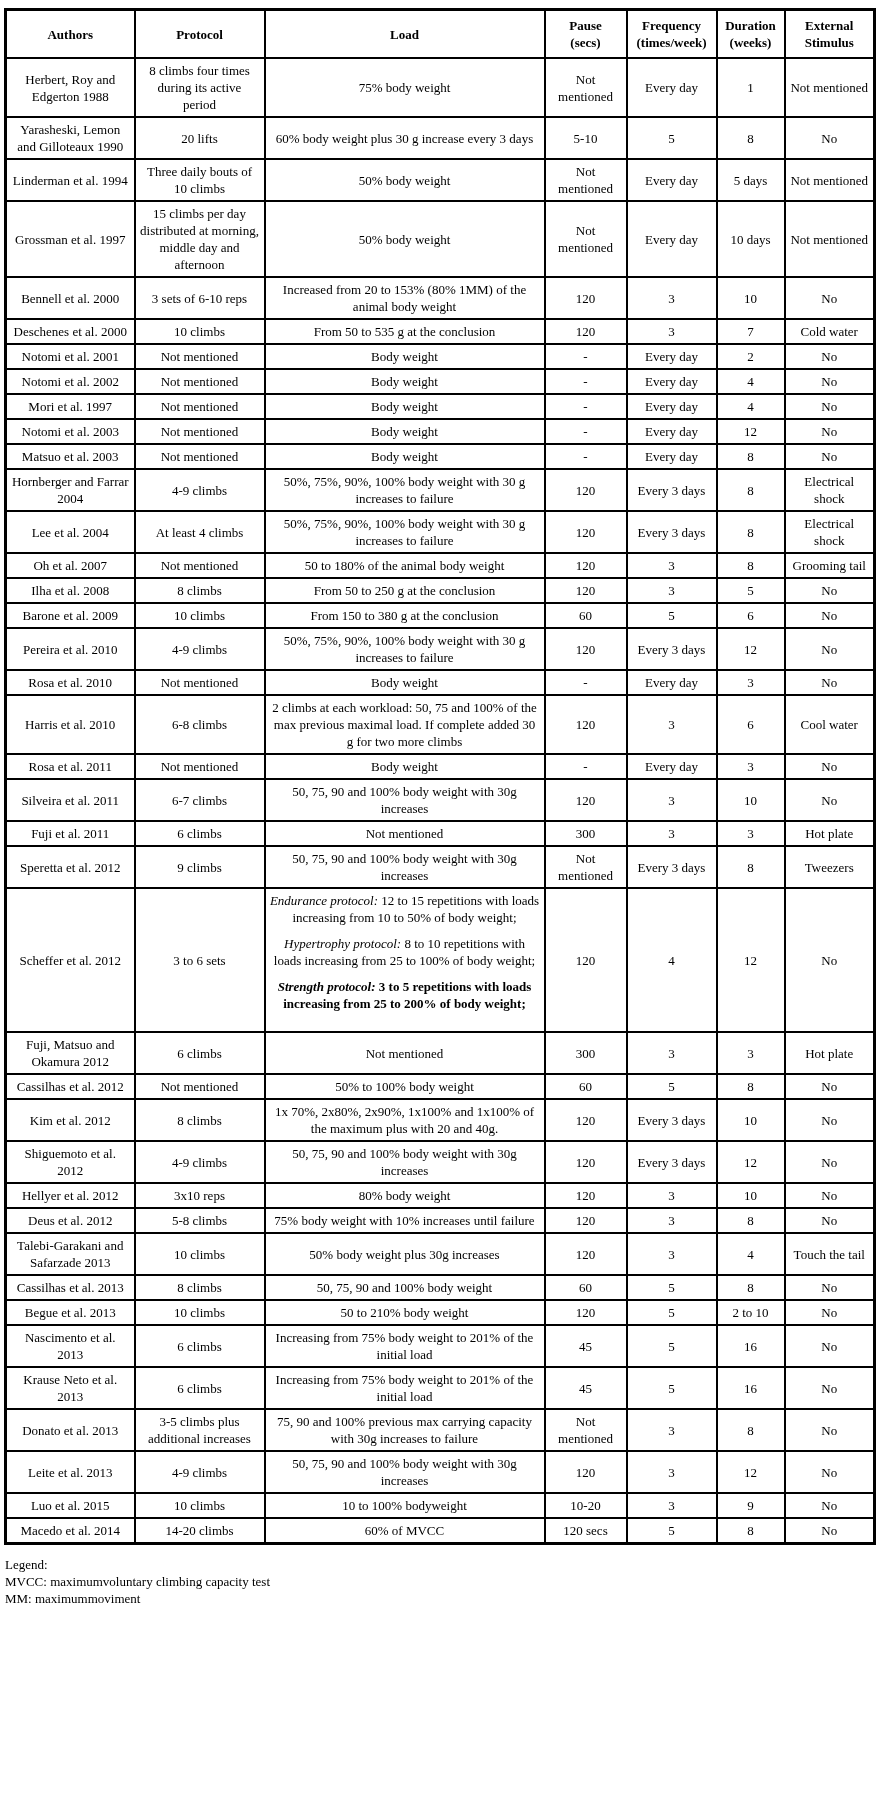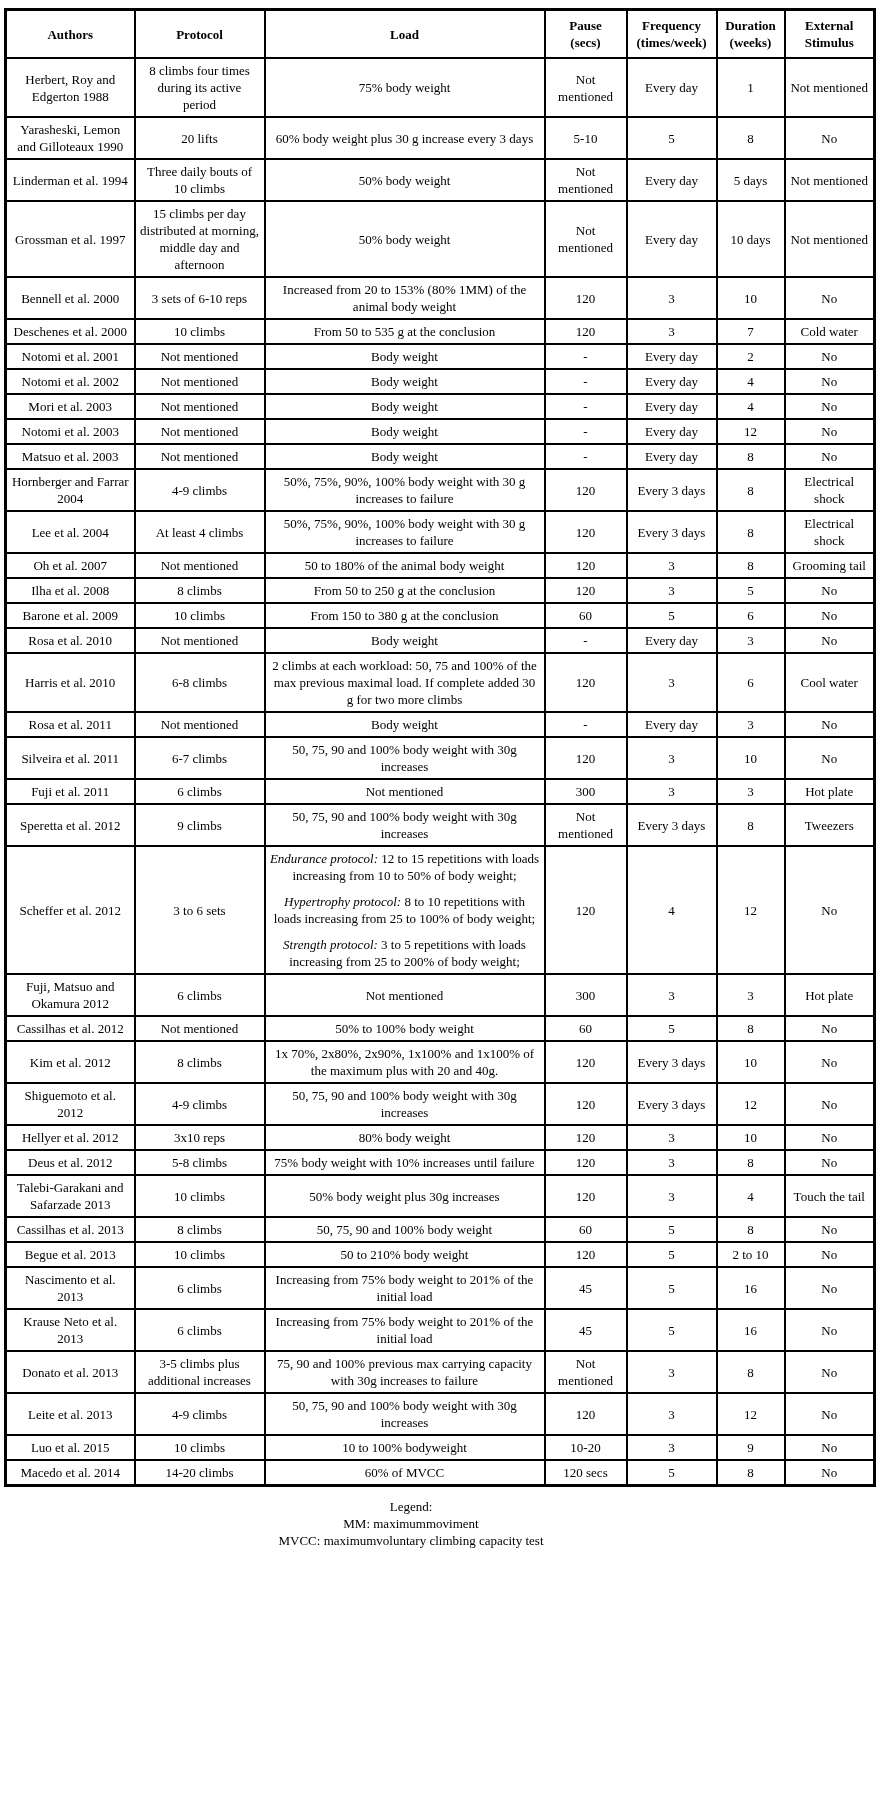"Mori et al. 2003" td { text: 2003 -> 1997 }
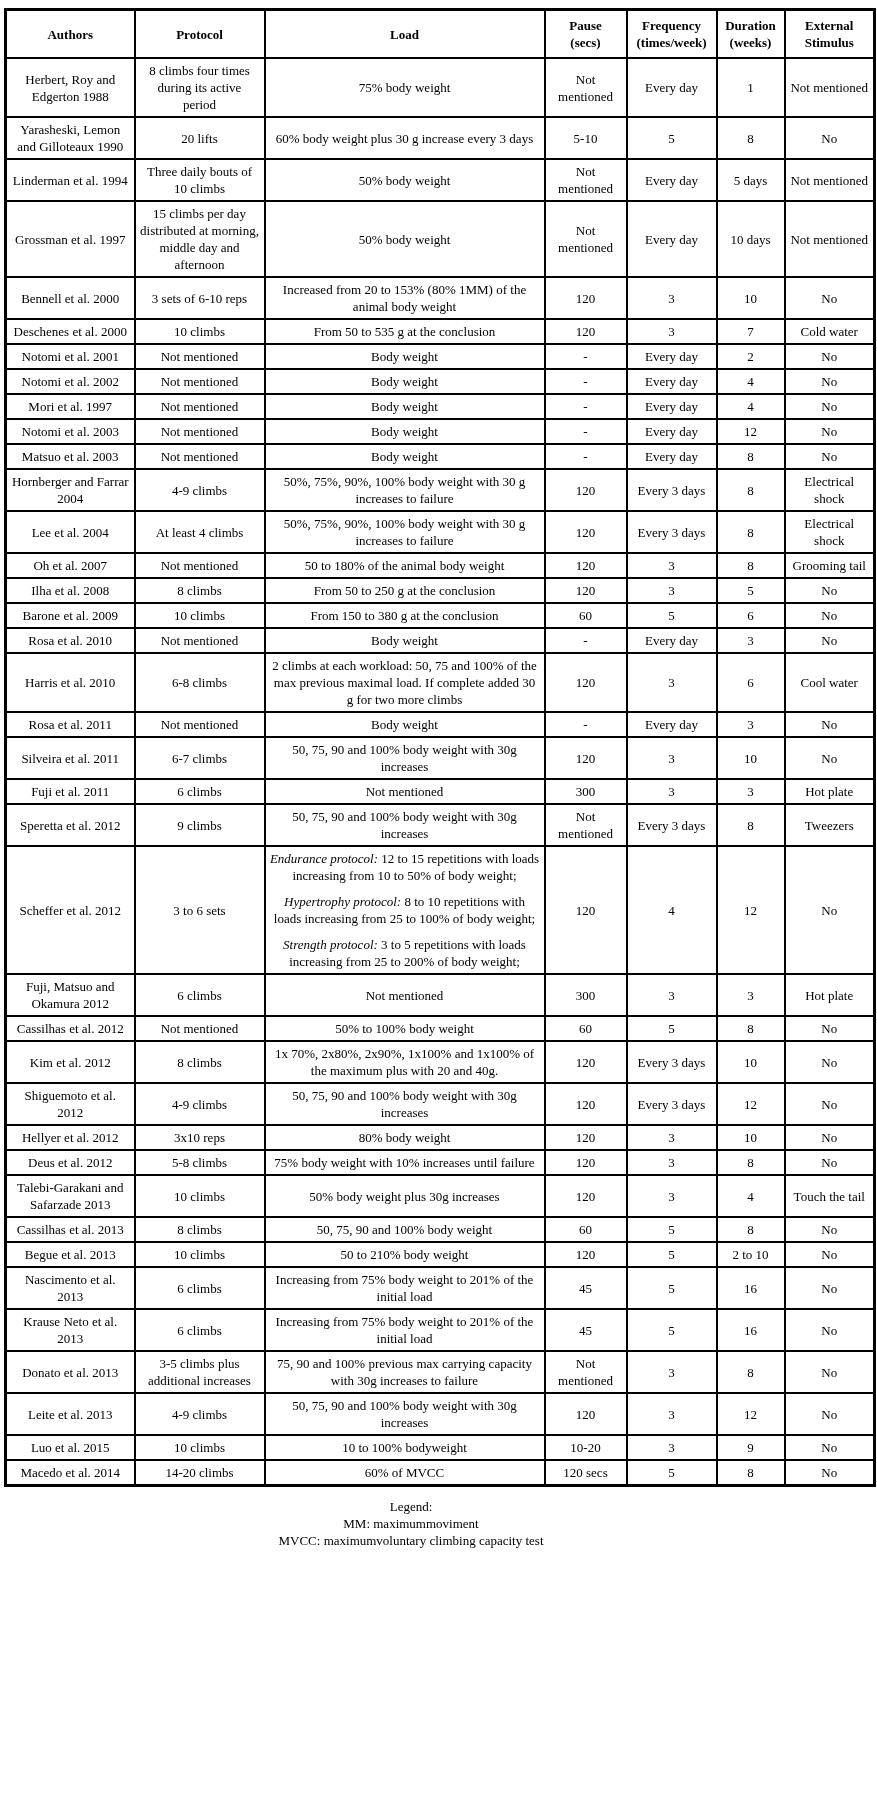"Pereira et al. 2010" tr { html: none -> <tr> <td>Pereira et al. 2010</td> <td>4-9 climbs</td> <td>50%, 75%, 90%, 100% body weight with 30 g increases to failure</td> <td>120</td> <td>Every 3 days</td> <td>12</td> <td>No</td> </tr> }
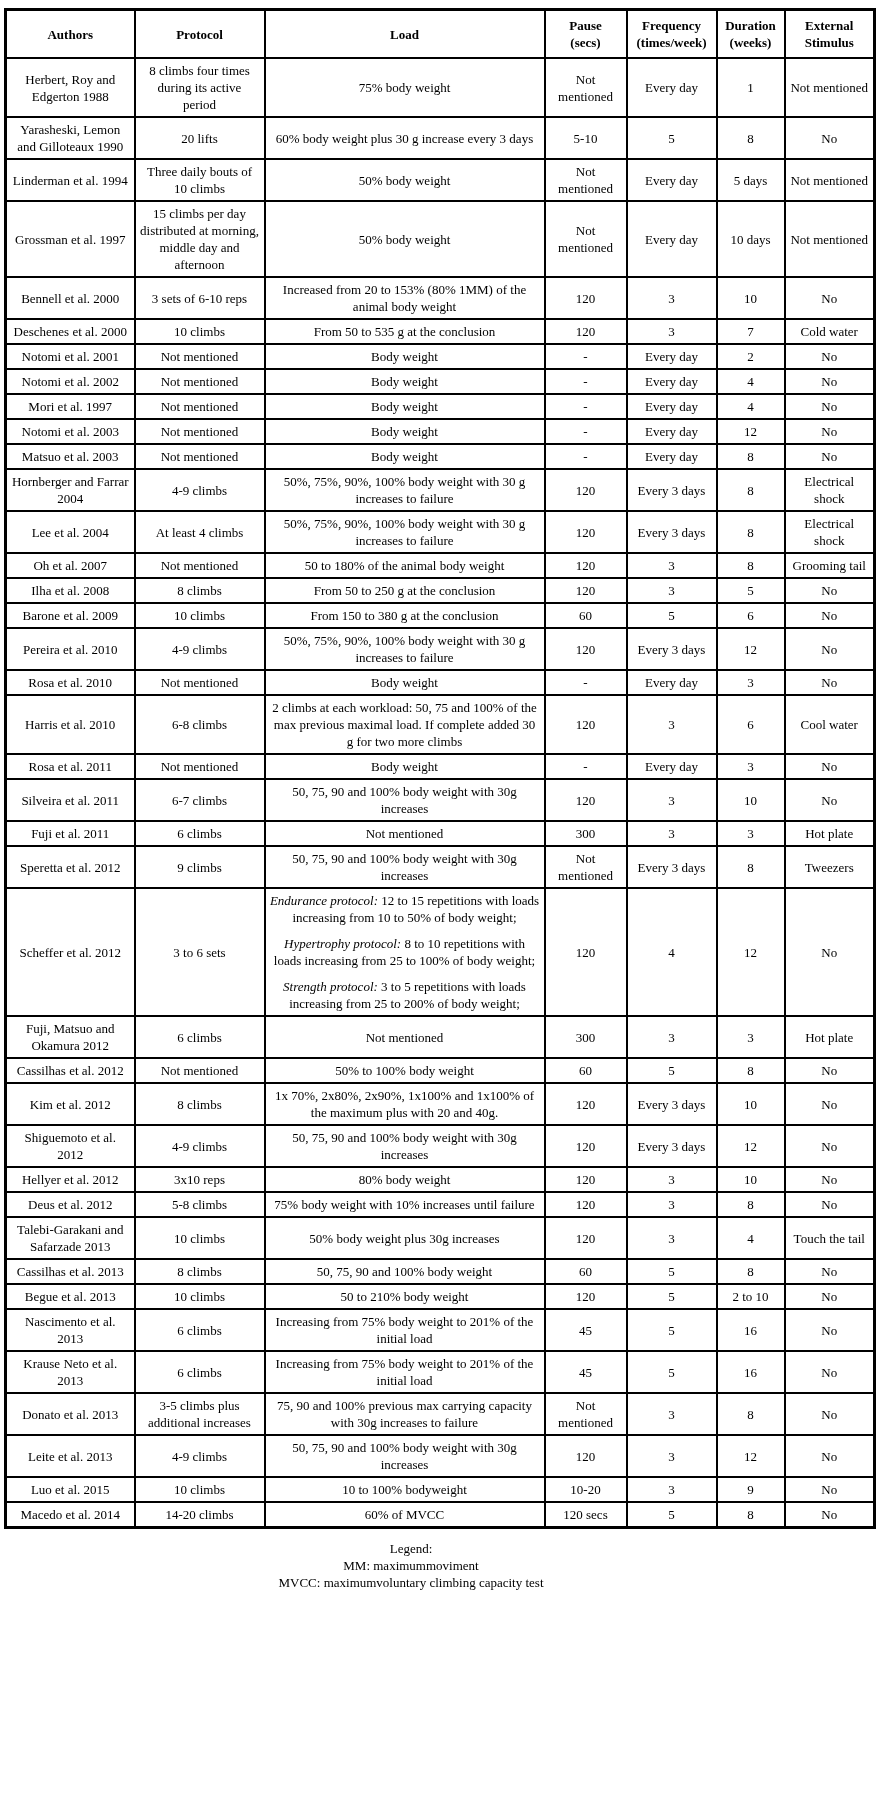"Strength protocol: 3 to 5" .proto-par:last-child { font-weight: none -> bold; margin-bottom: 0 -> 16px }
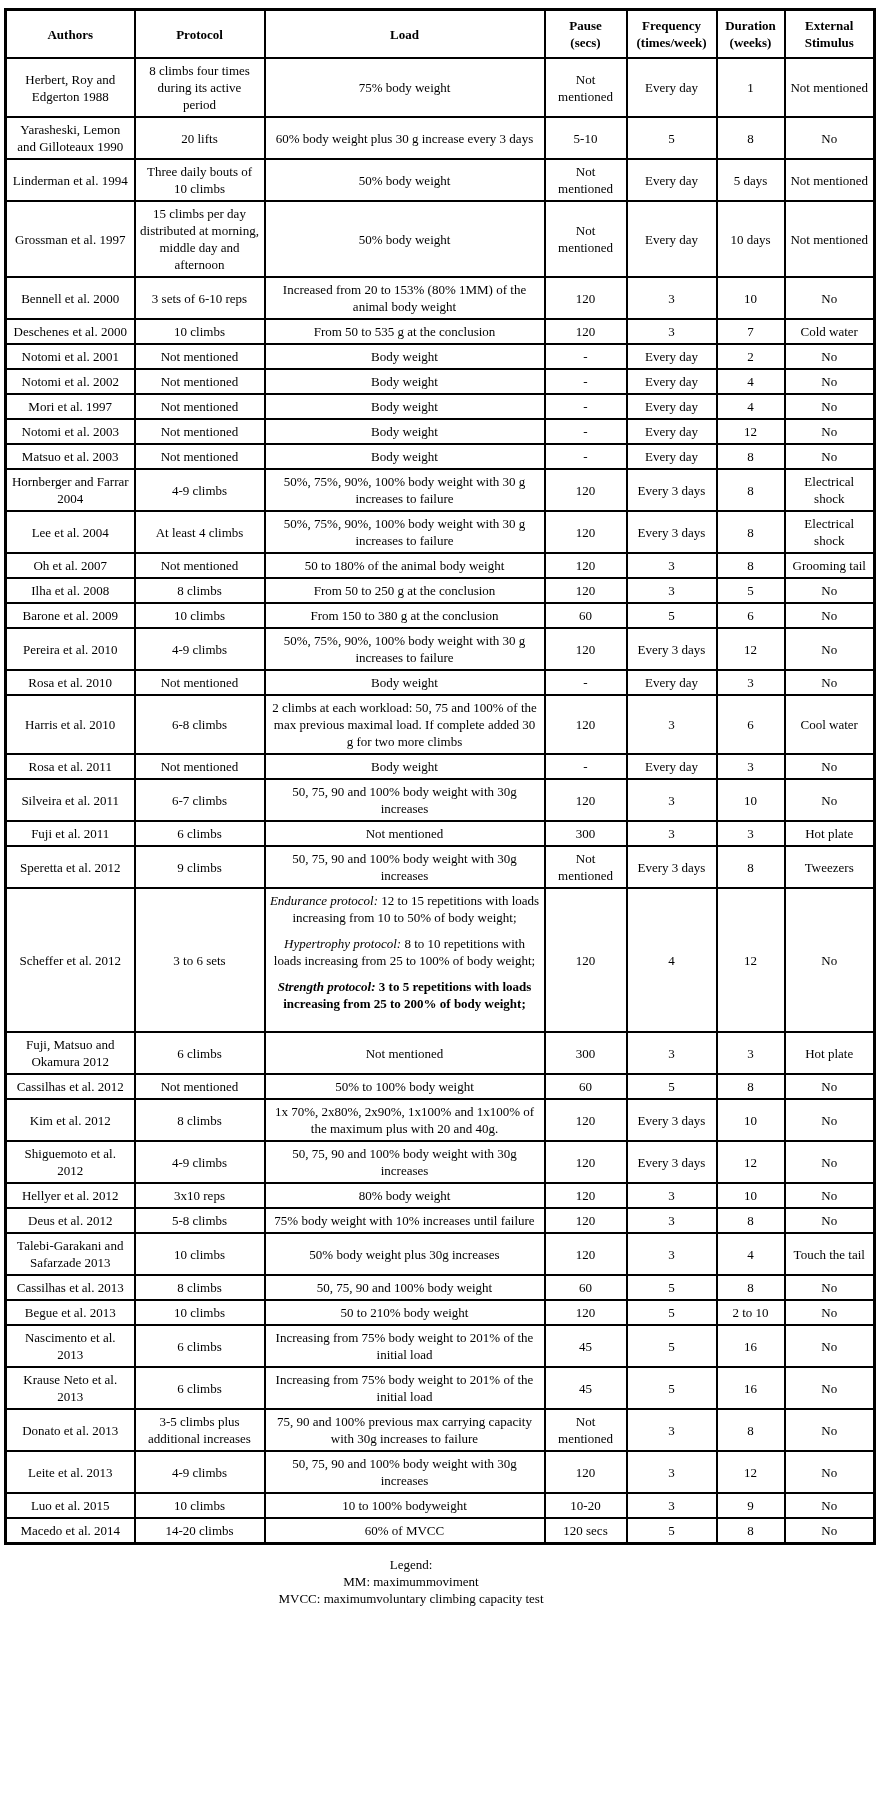"Legend:" .legend { text-align: center -> left }
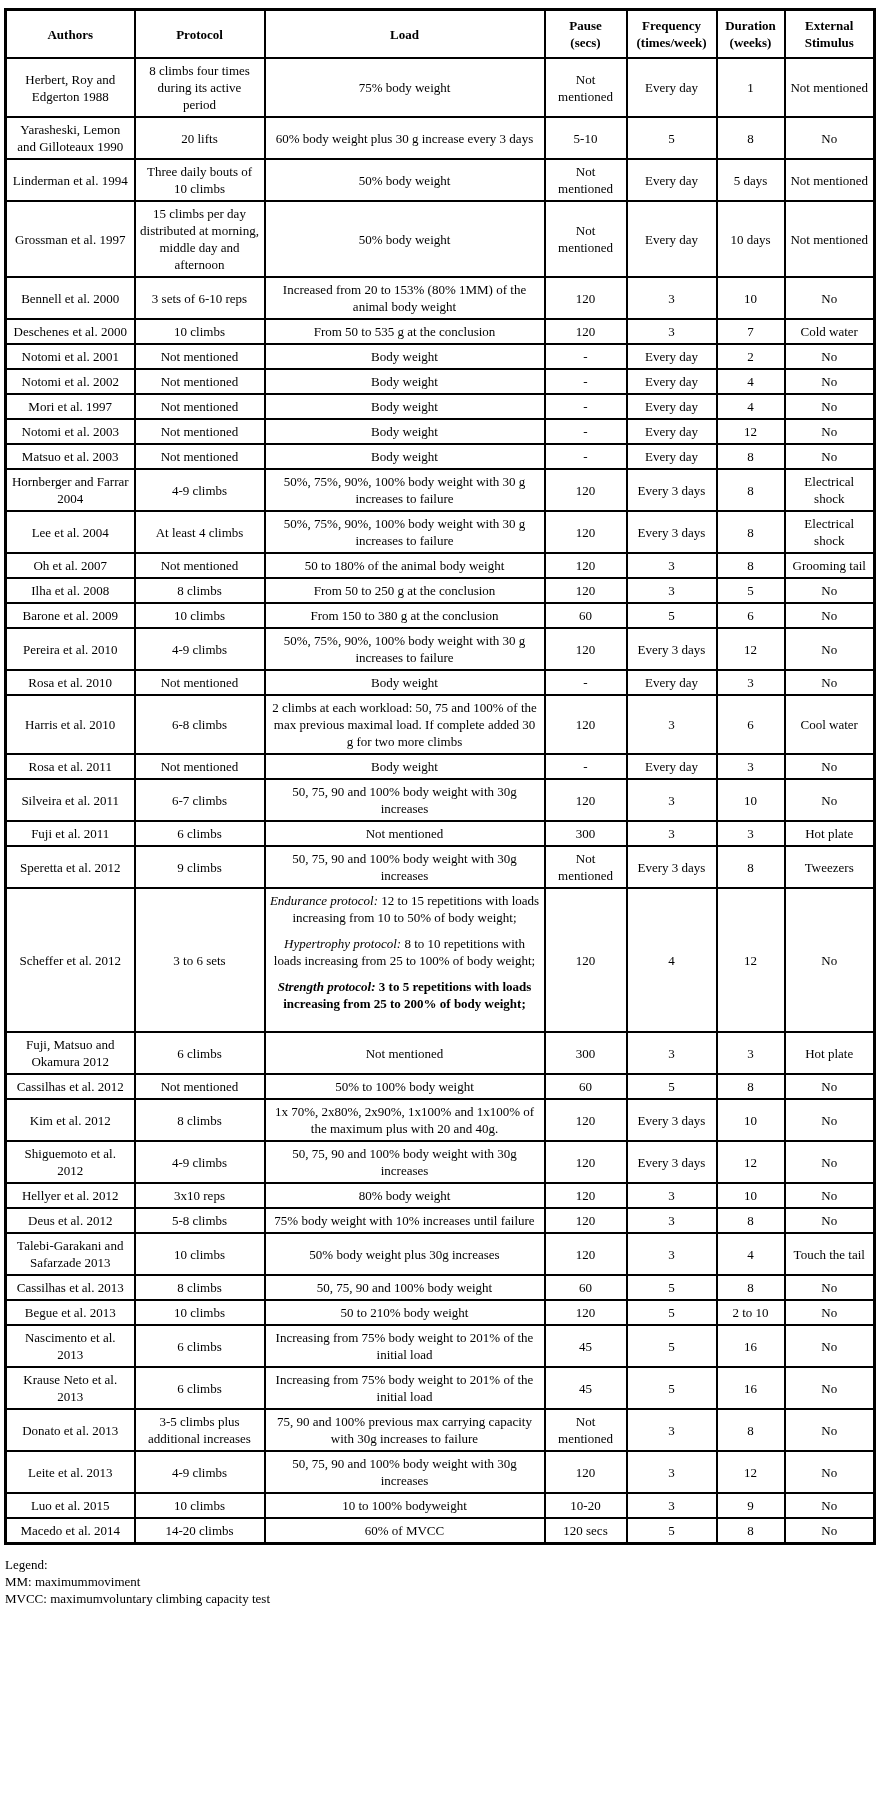"MM: maximummoviment" div { order: before "MVCC: maximumvoluntary climbing capacity" -> after "MVCC: maximumvoluntary climbing capacity" }
